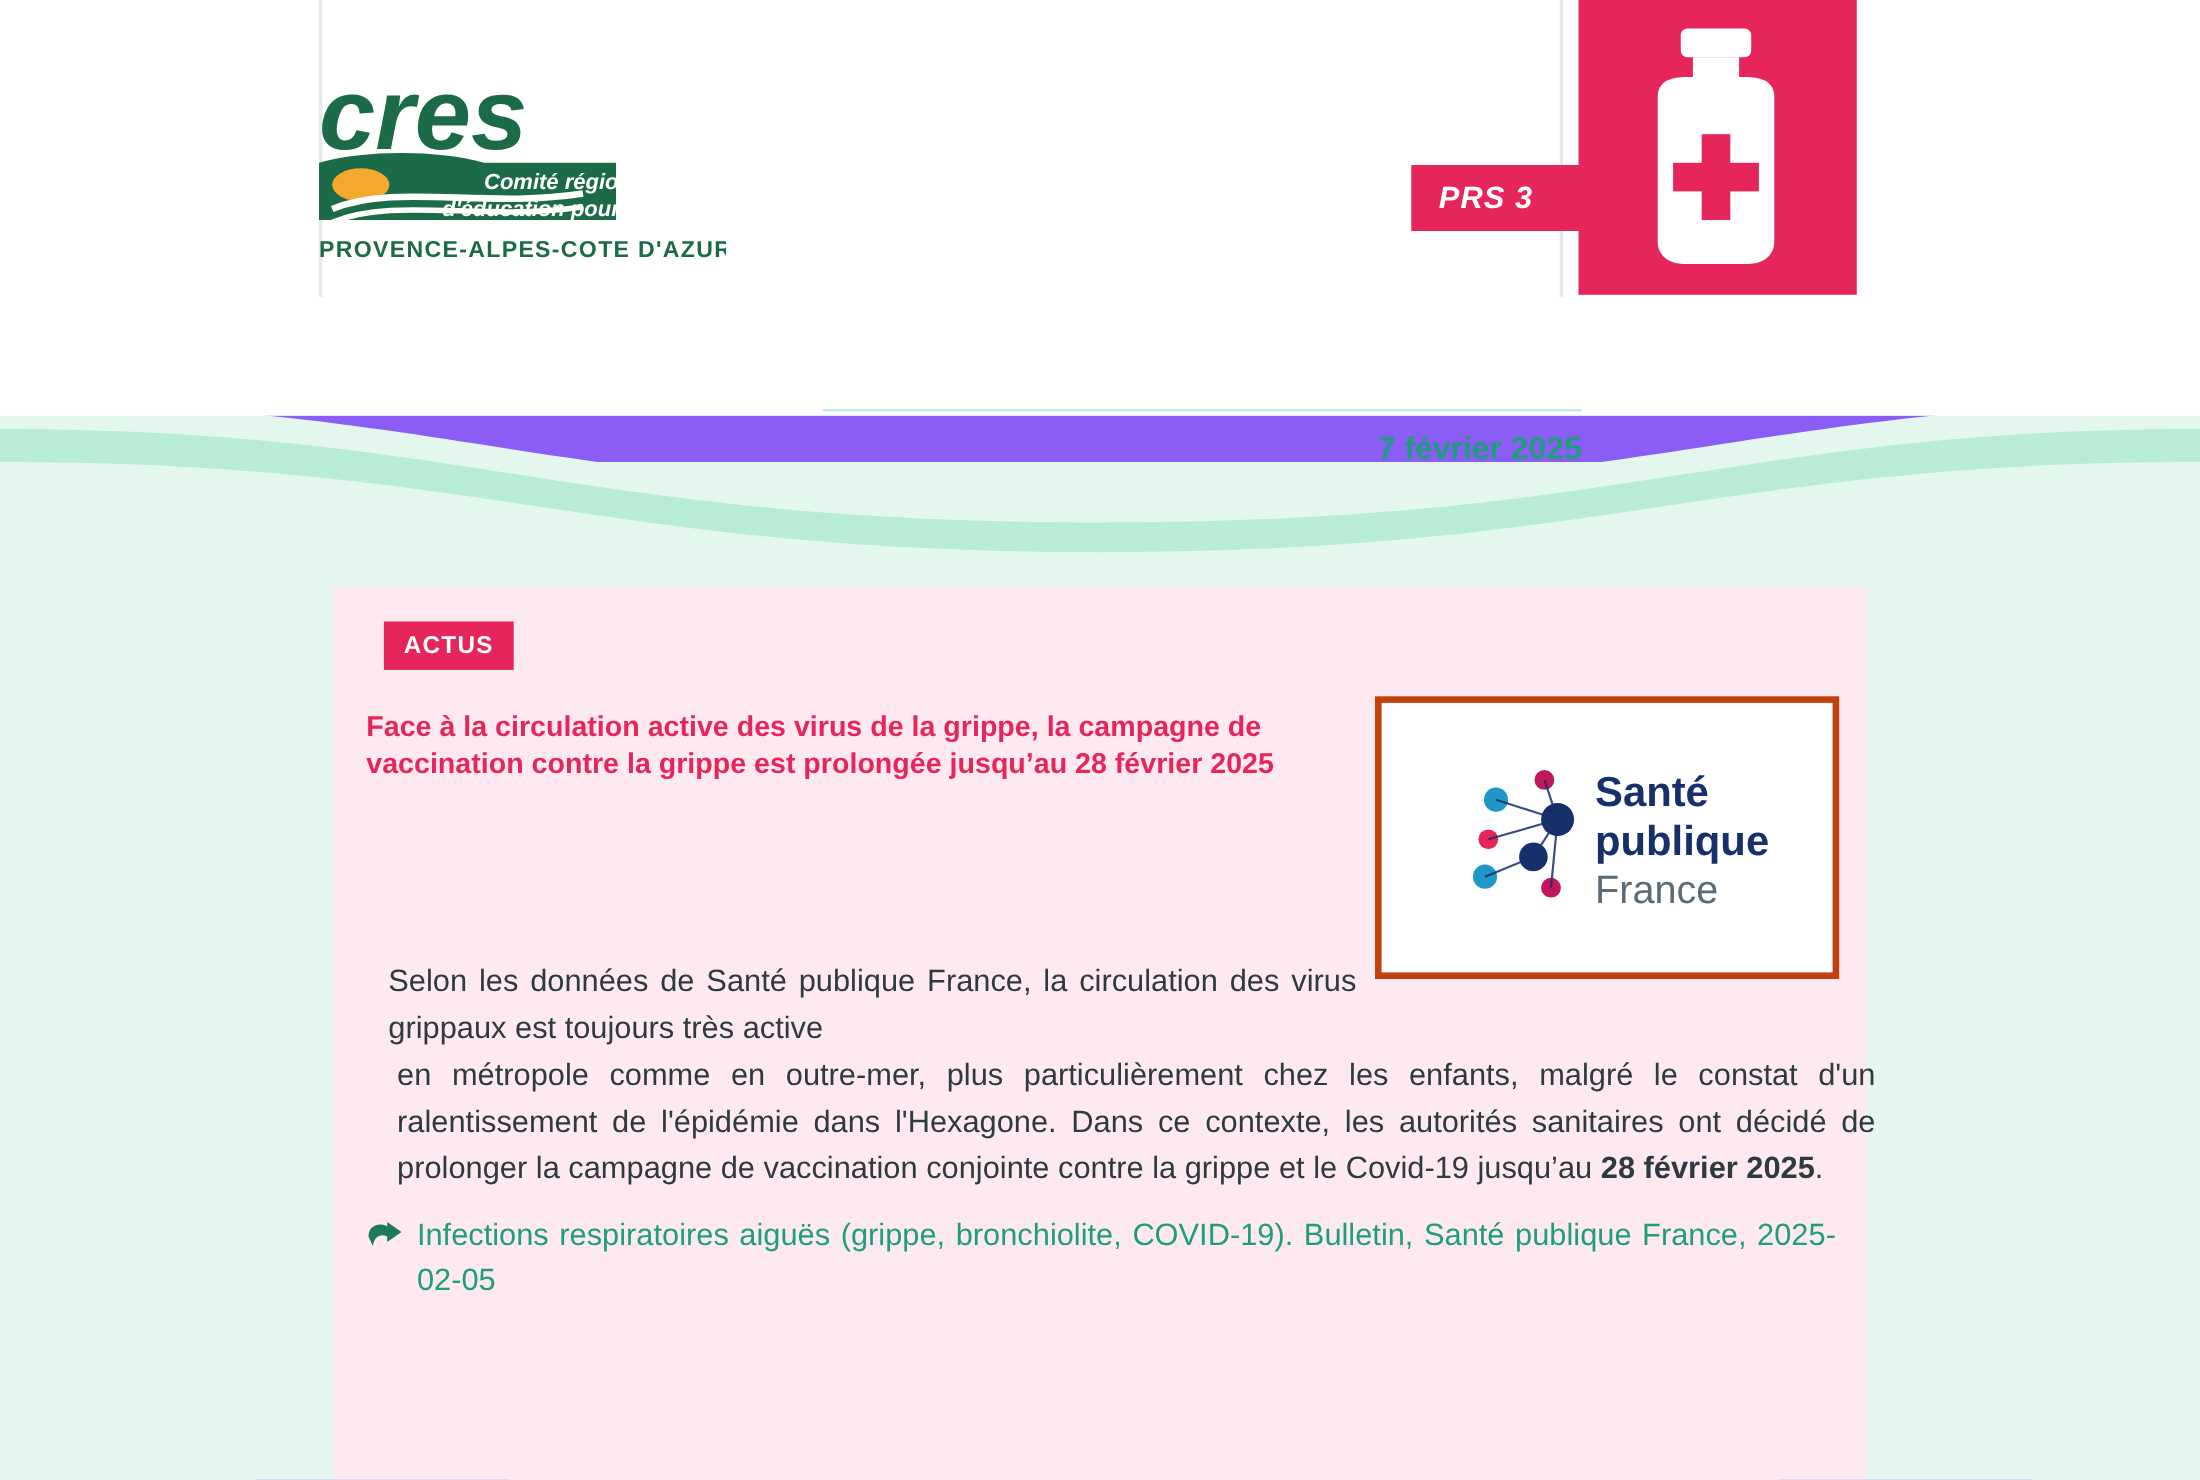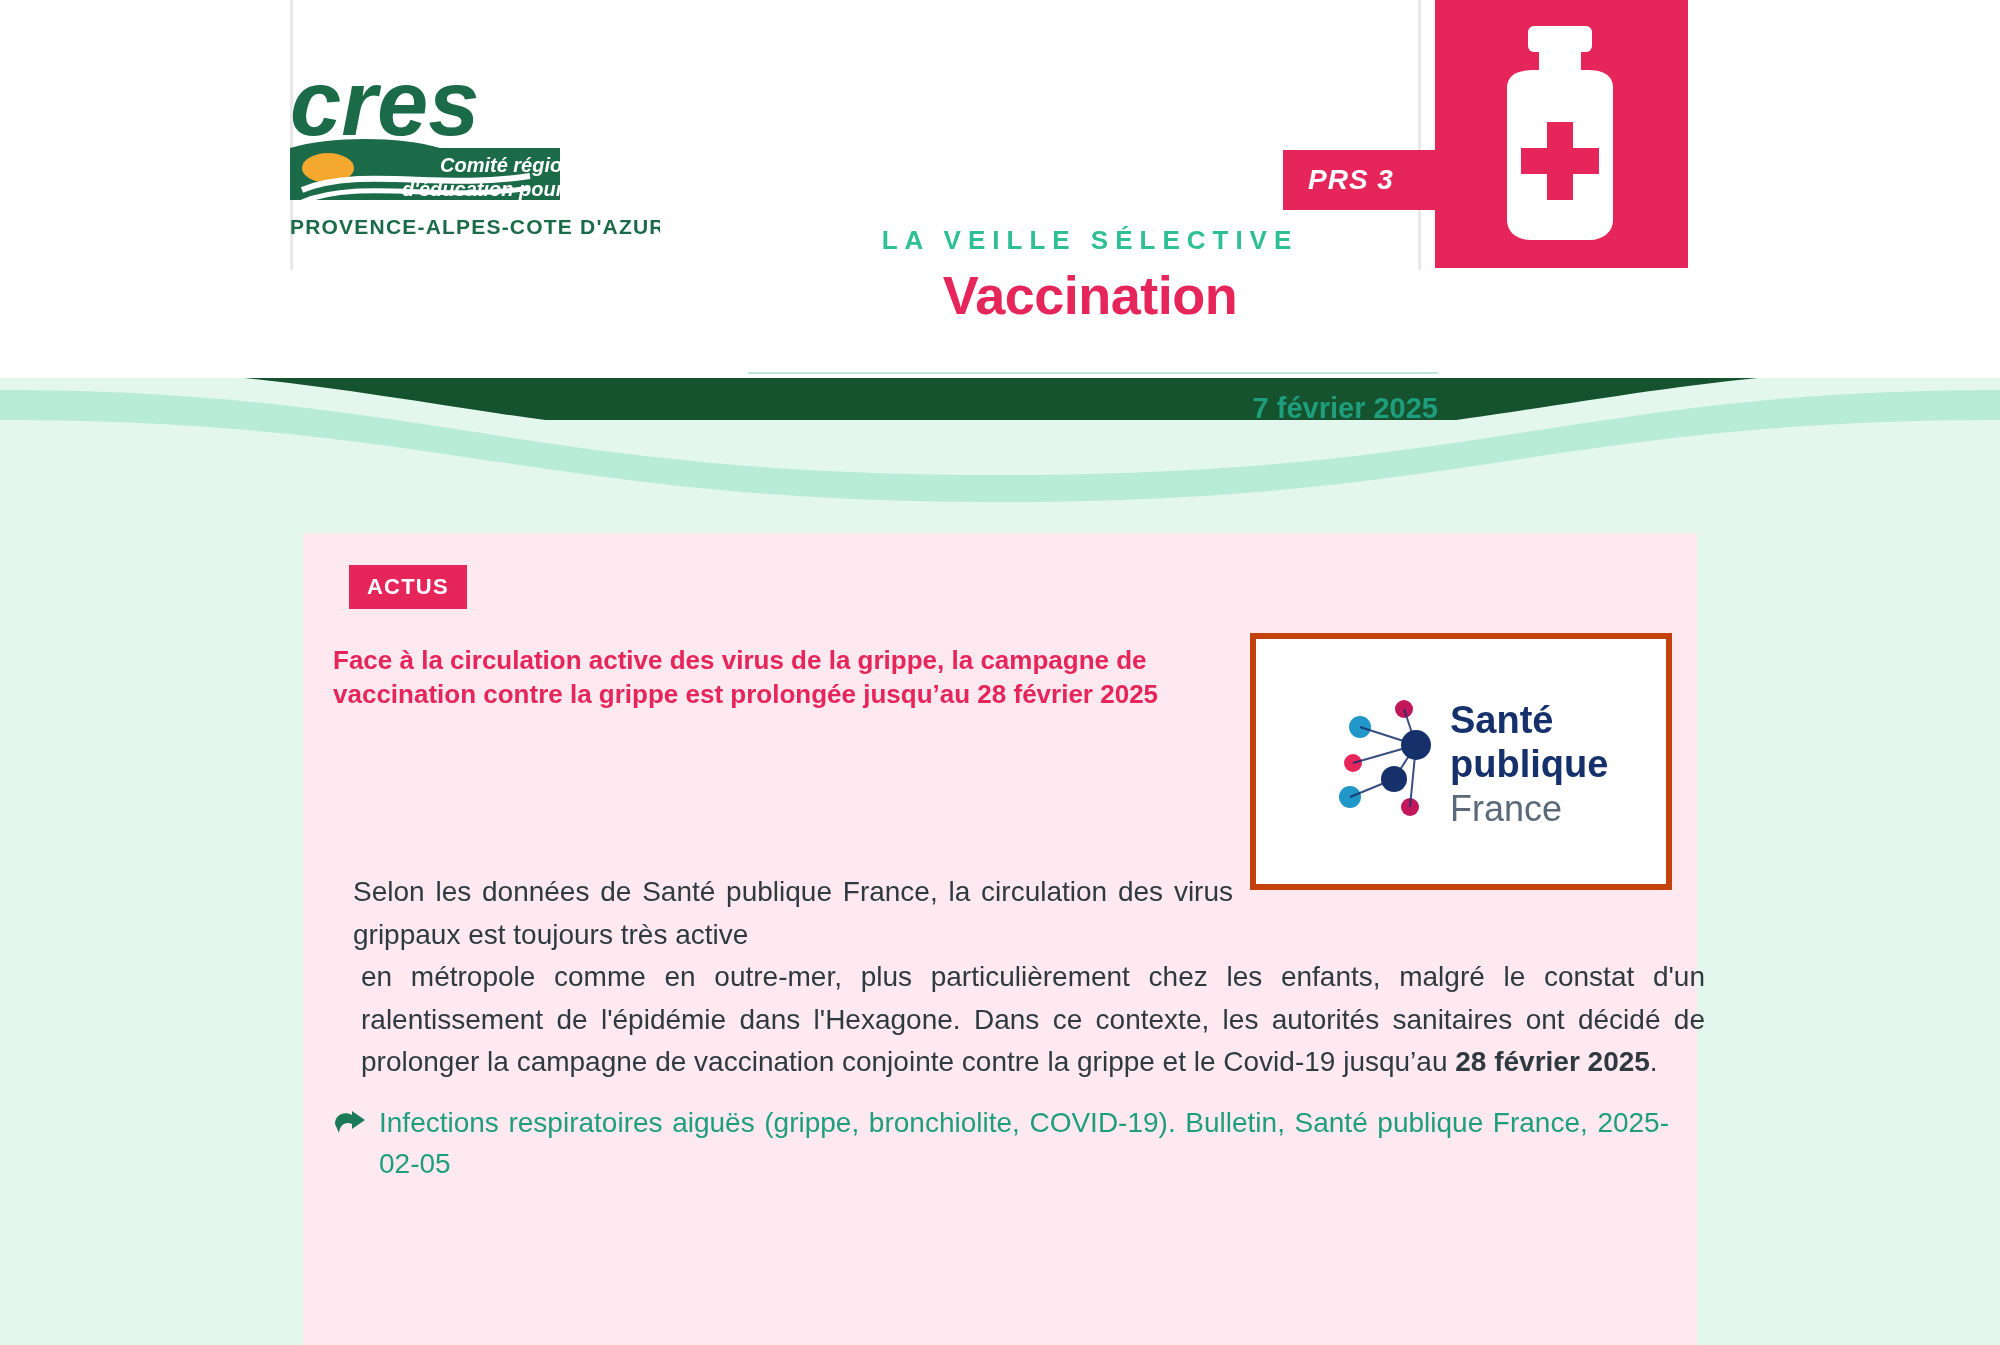"cres" .page { background: #14532d -> #8b5cf6 }
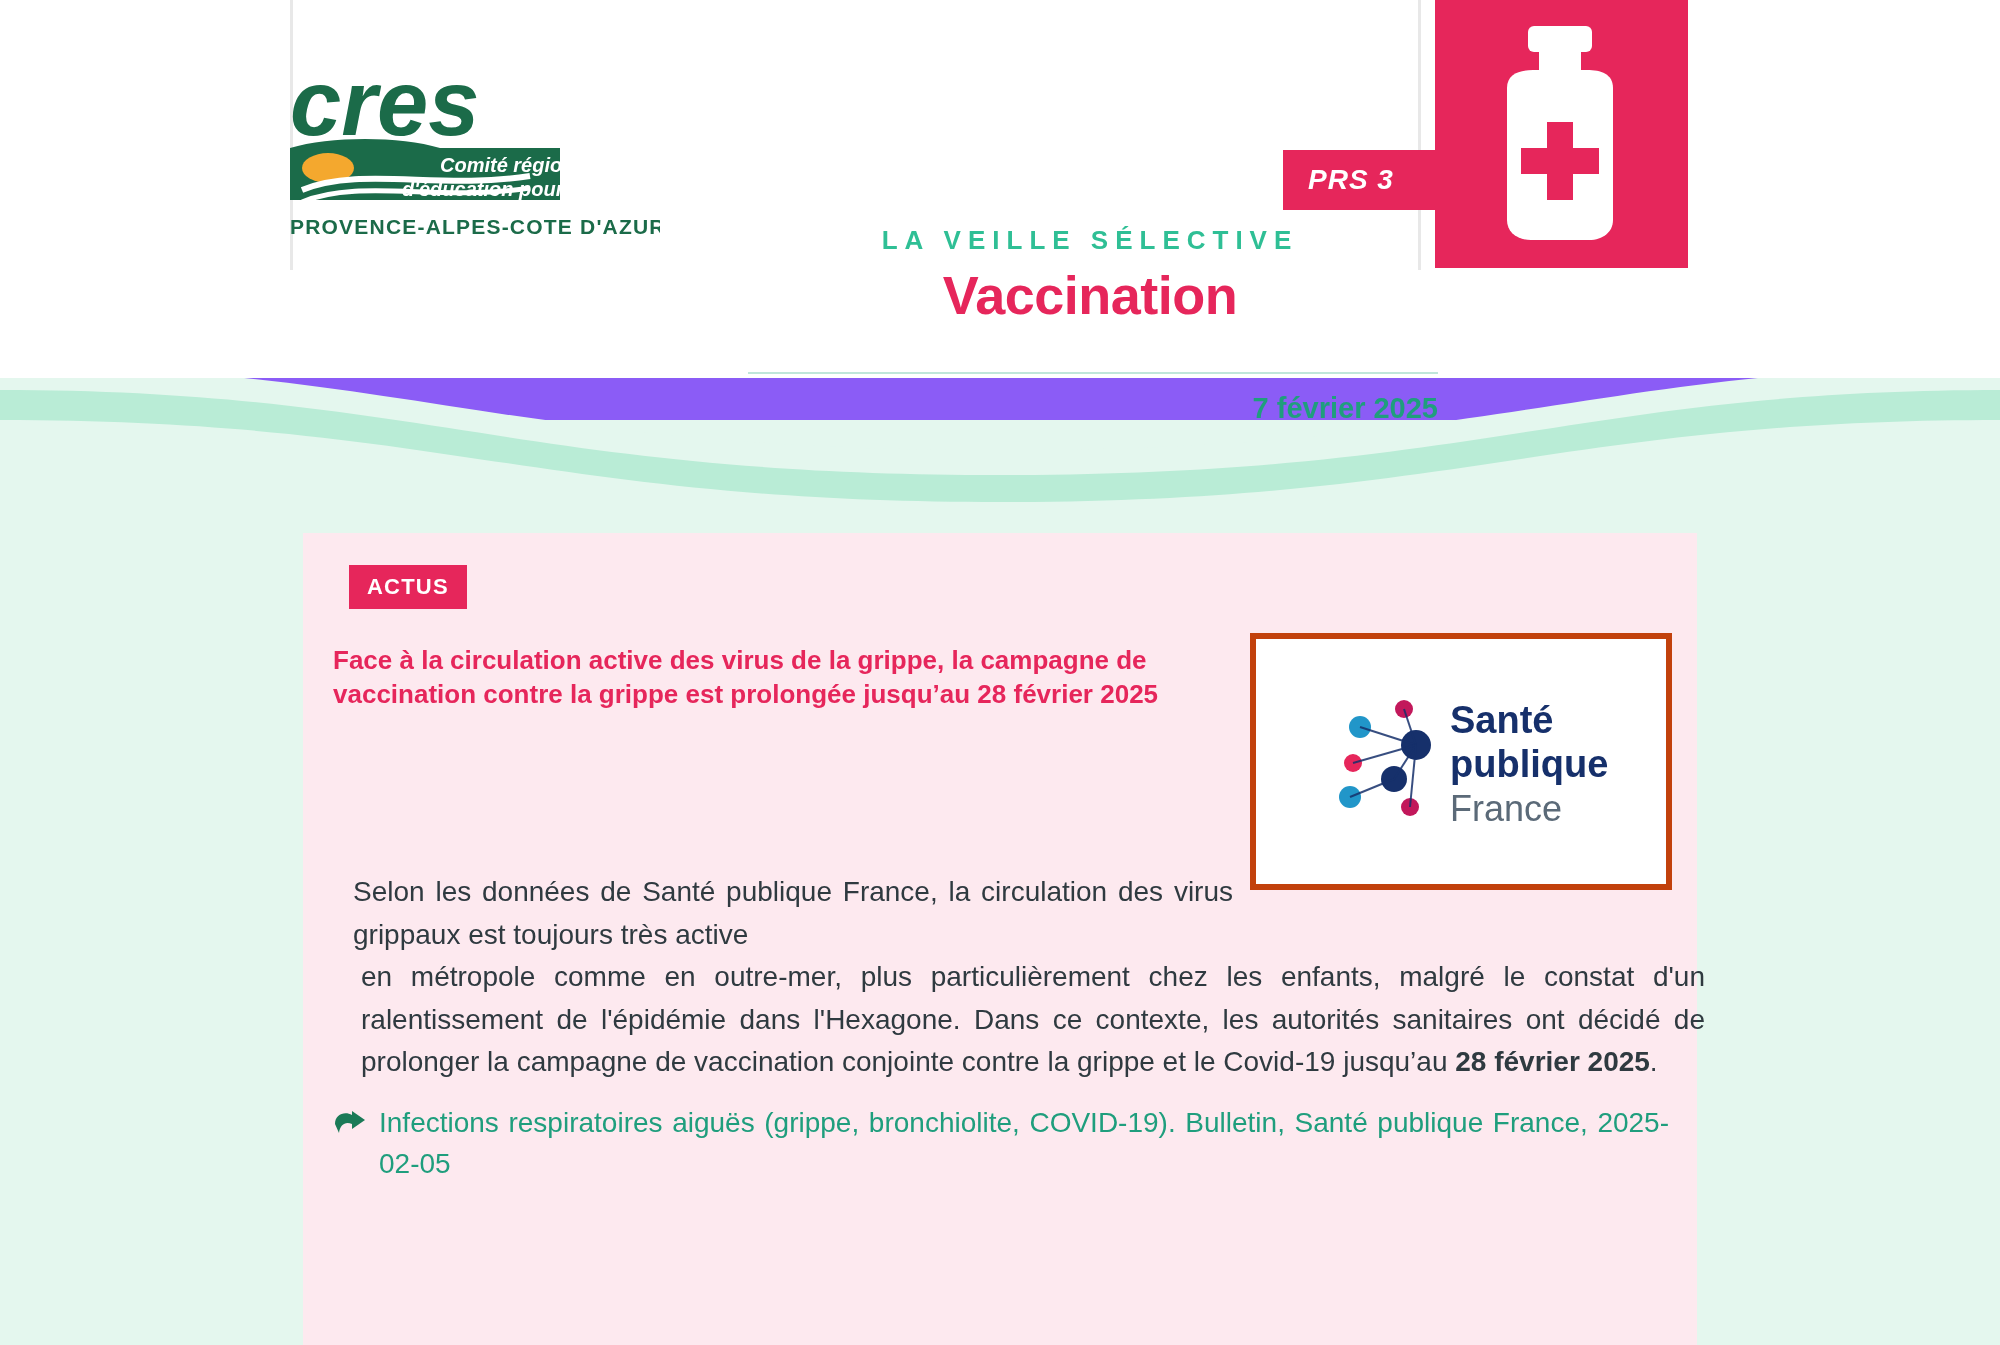"LA VEILLE SÉLECTIVE" div.title-block { html: <div> <p>LA VEILLE SÉLECTIVE</p> <h1>Vaccination</h1> </div> -> none }
